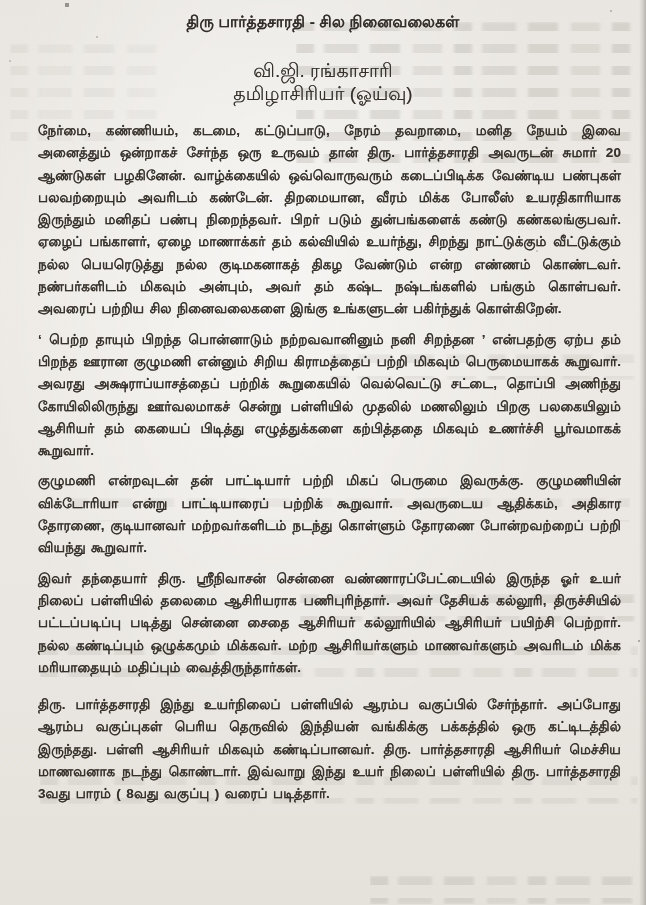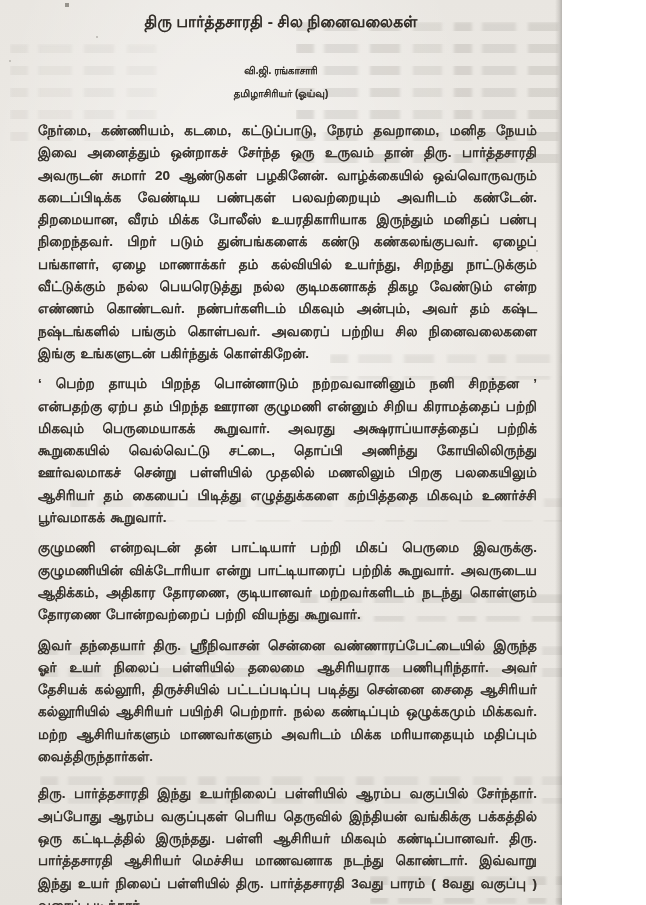"திரு பார்த்தசாரதி - சில நினைவலைகள்" .page { width: 562px -> 646px }
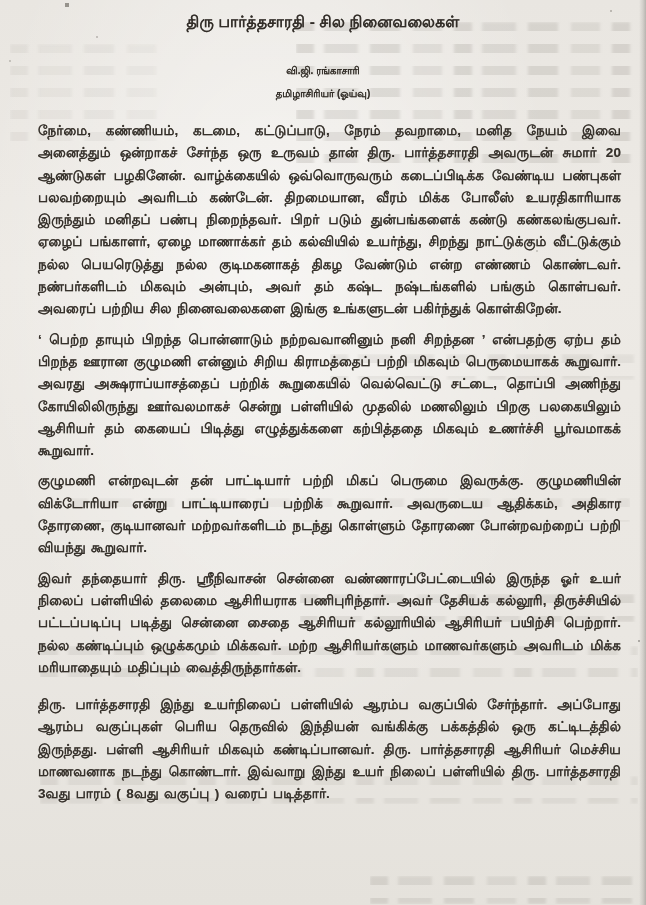"வி.ஜி. ரங்காசாரி" .byline { font-size: 10px -> 19px; font-weight: bold -> normal }
